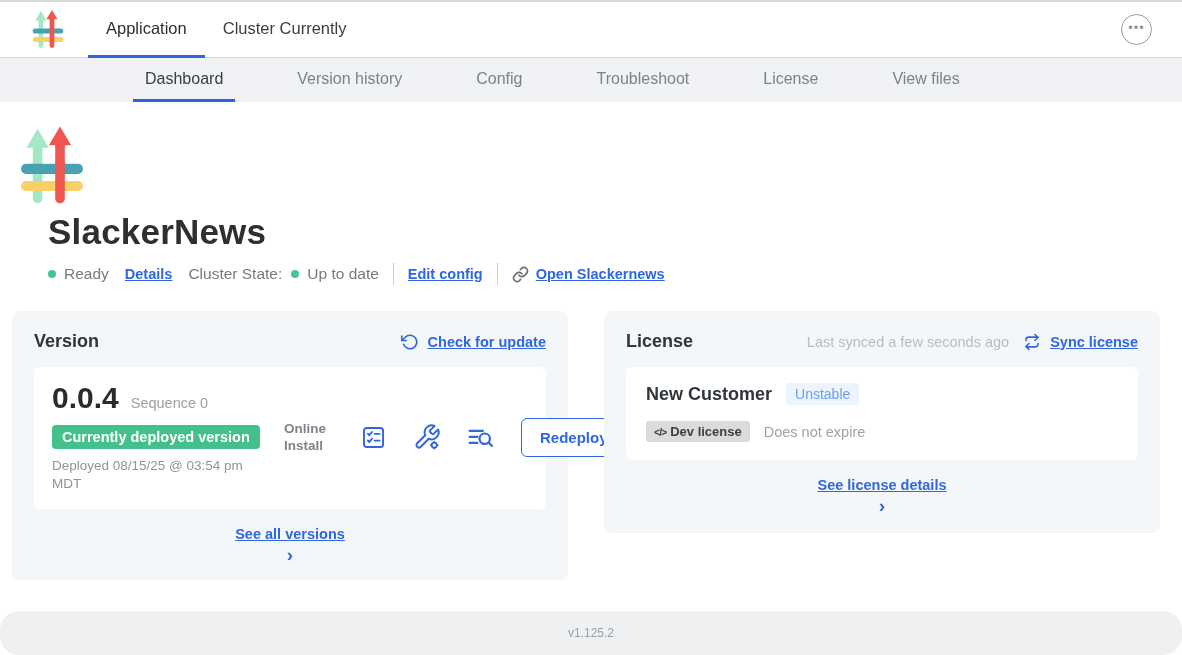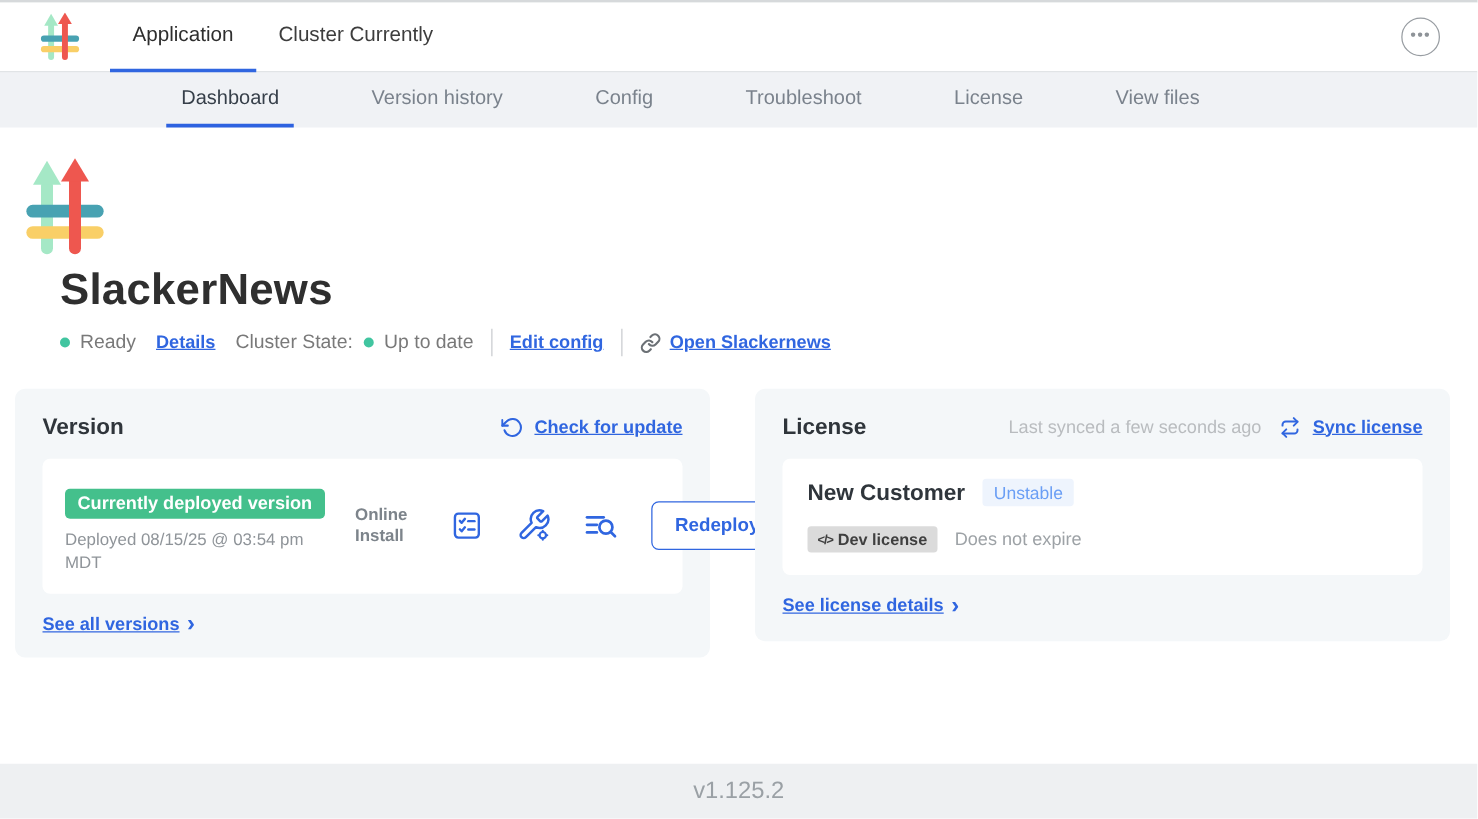"0.0.4" div.ver-row1 { html: none -> <div> <span>0.0.4</span> <span>Sequence 0</span> </div> }
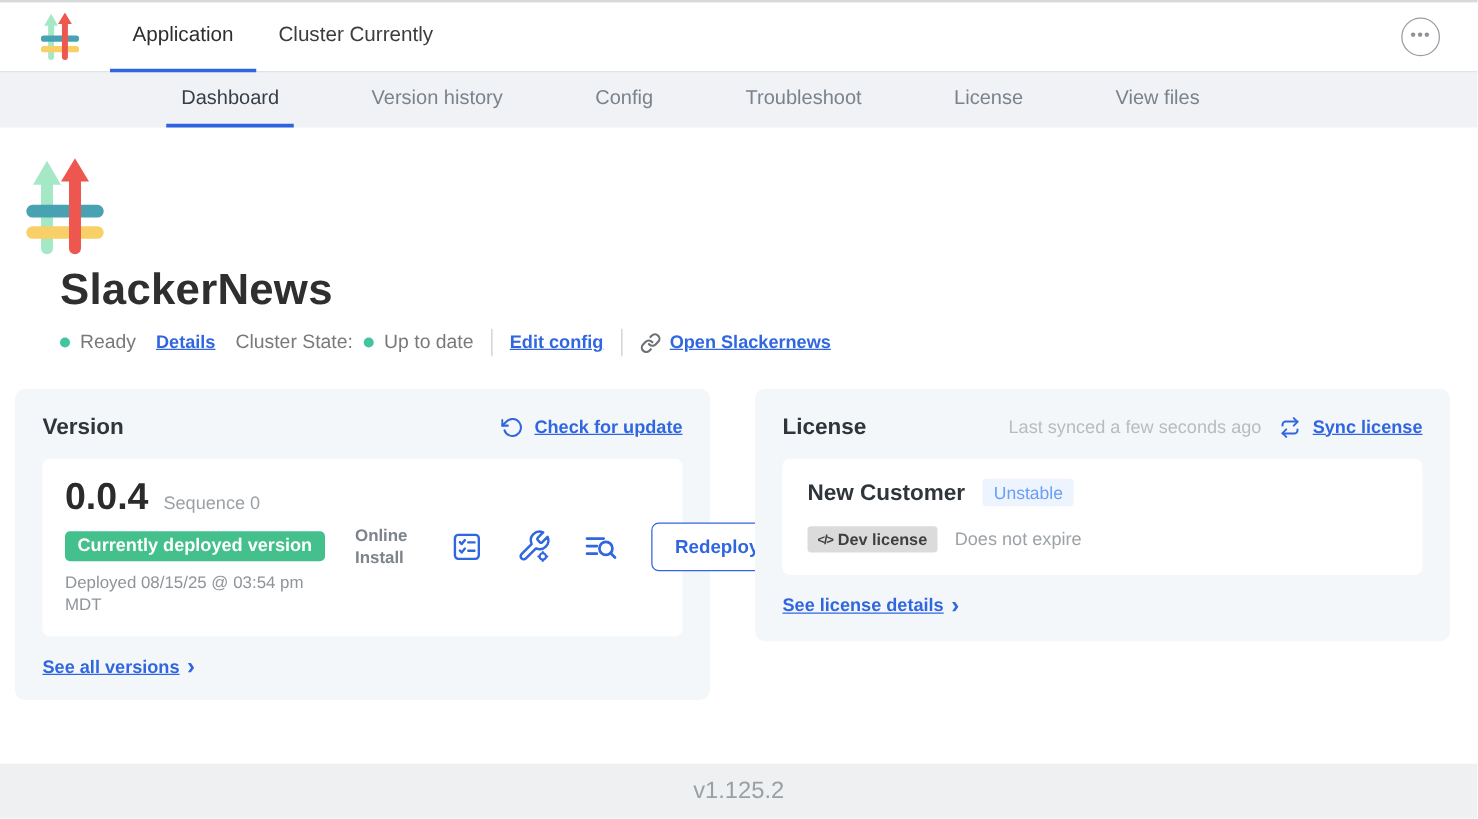"See license details" .card-foot { flex-direction: none -> column }
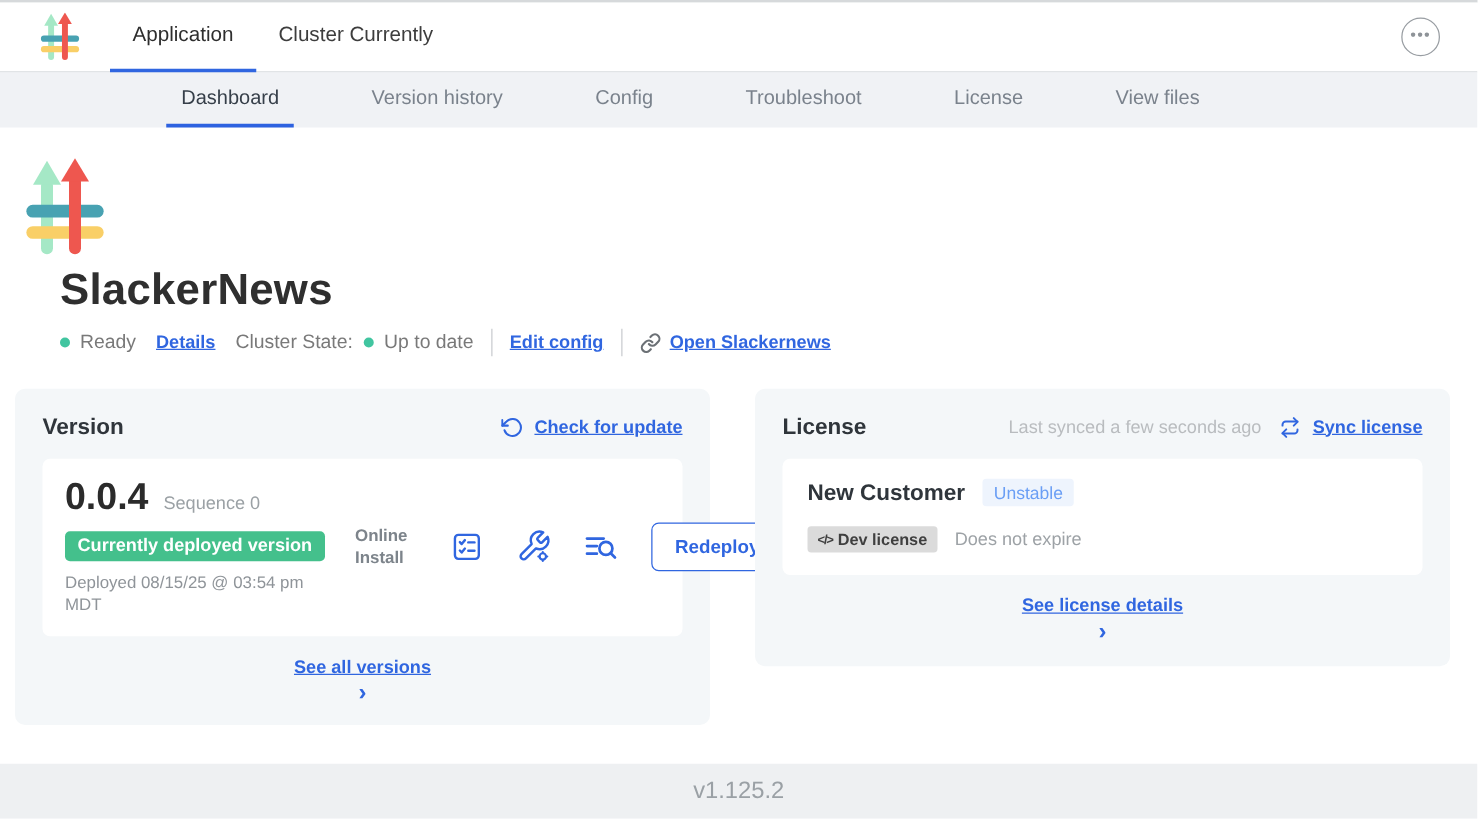"v1.125.2" .footer { border-radius: none -> 19px; font-size: 19px -> 12px }
